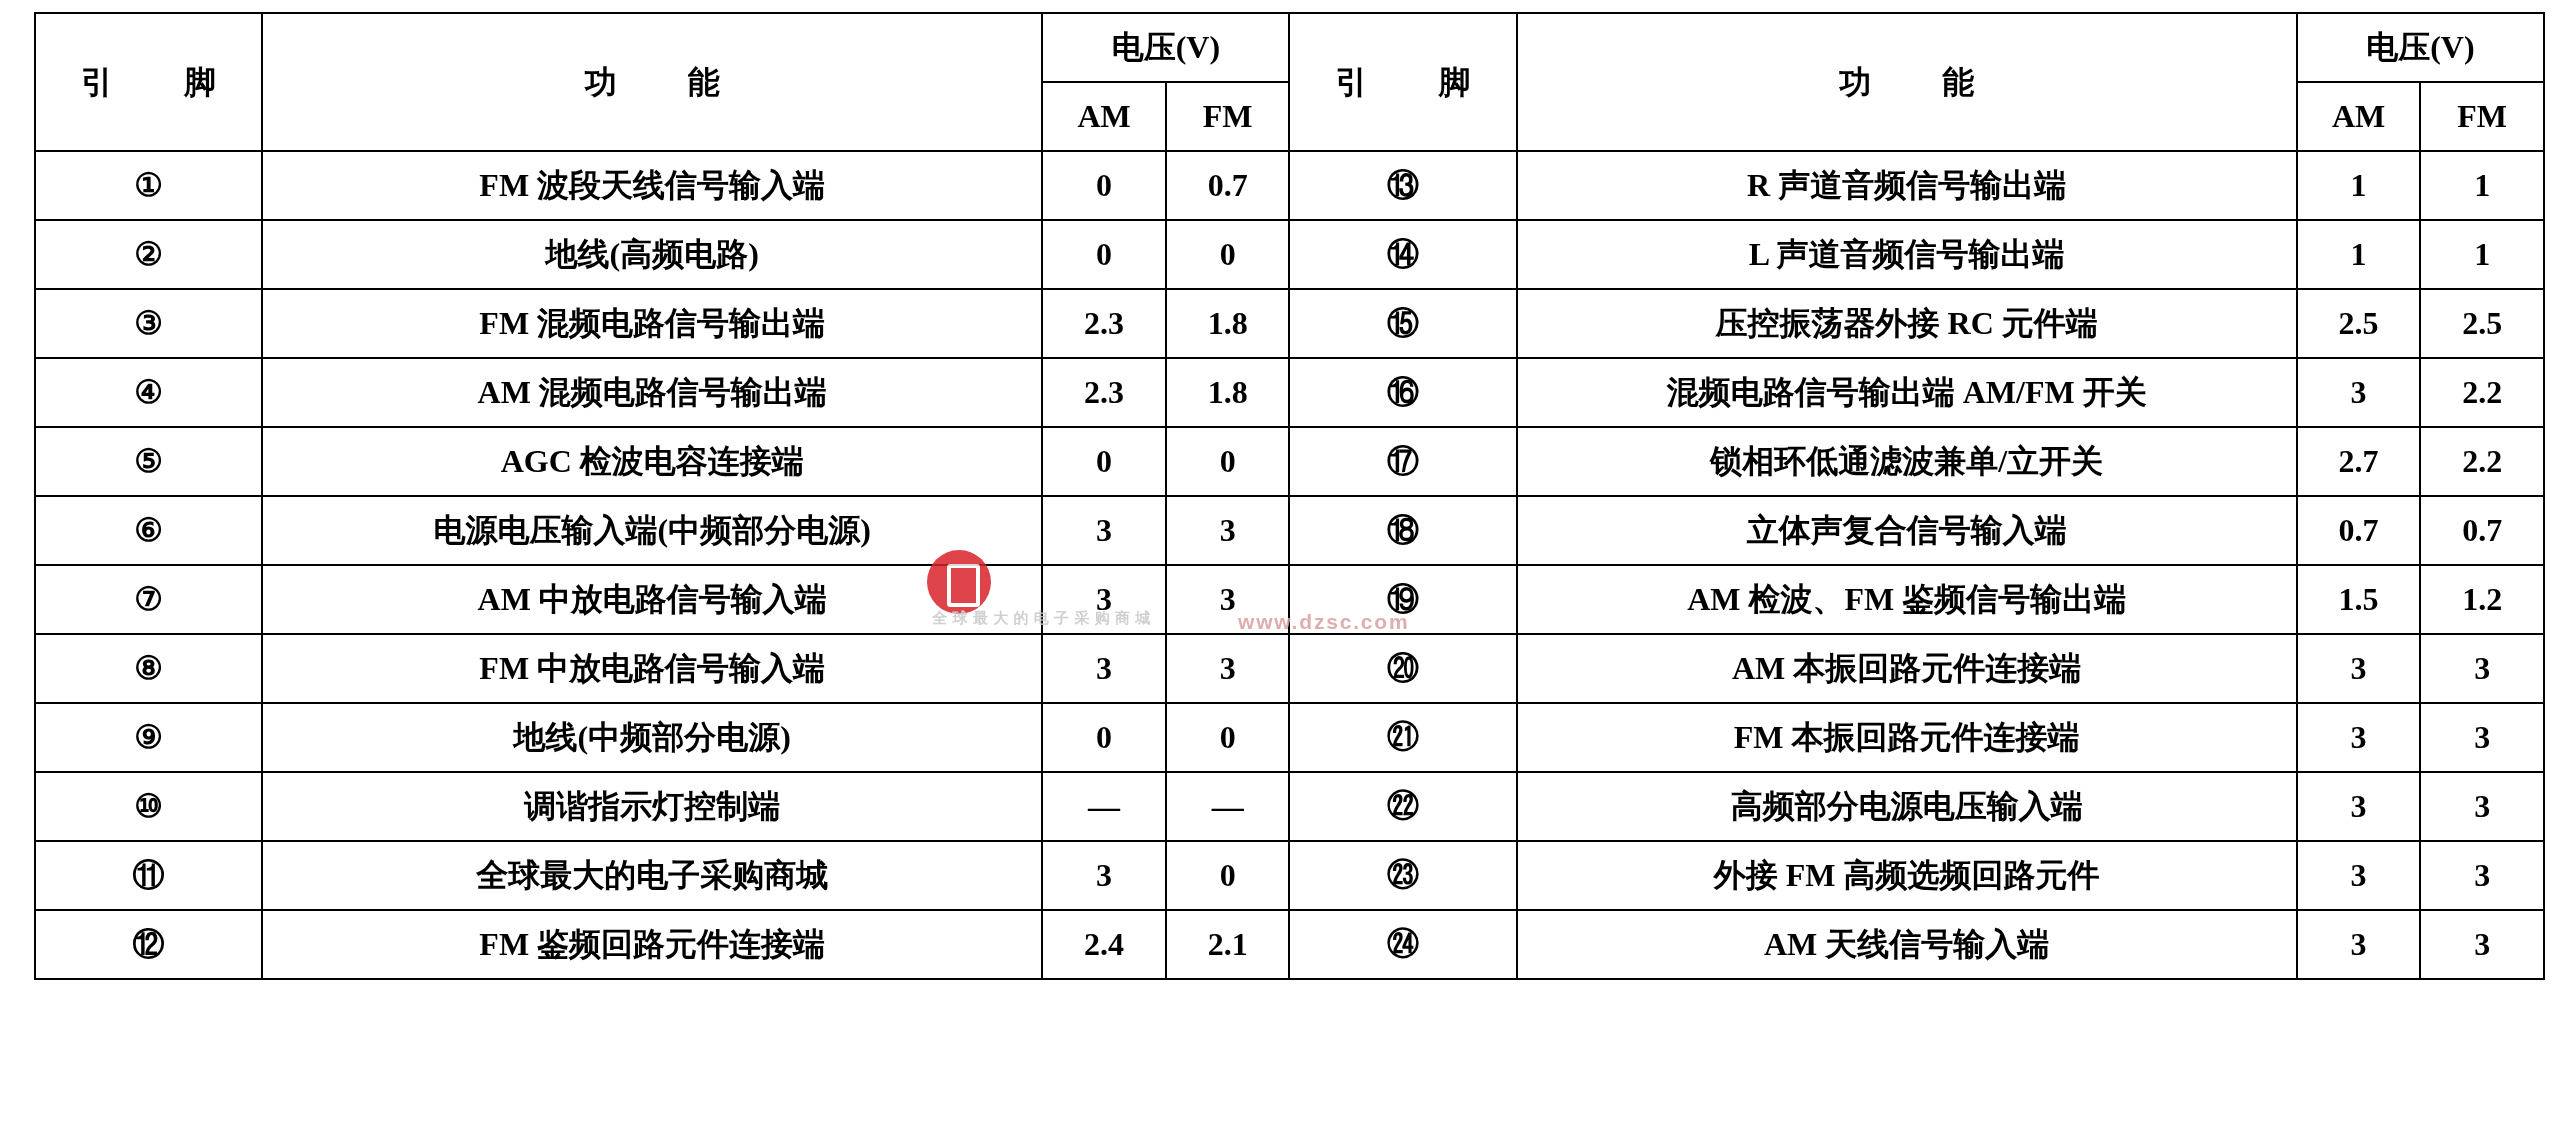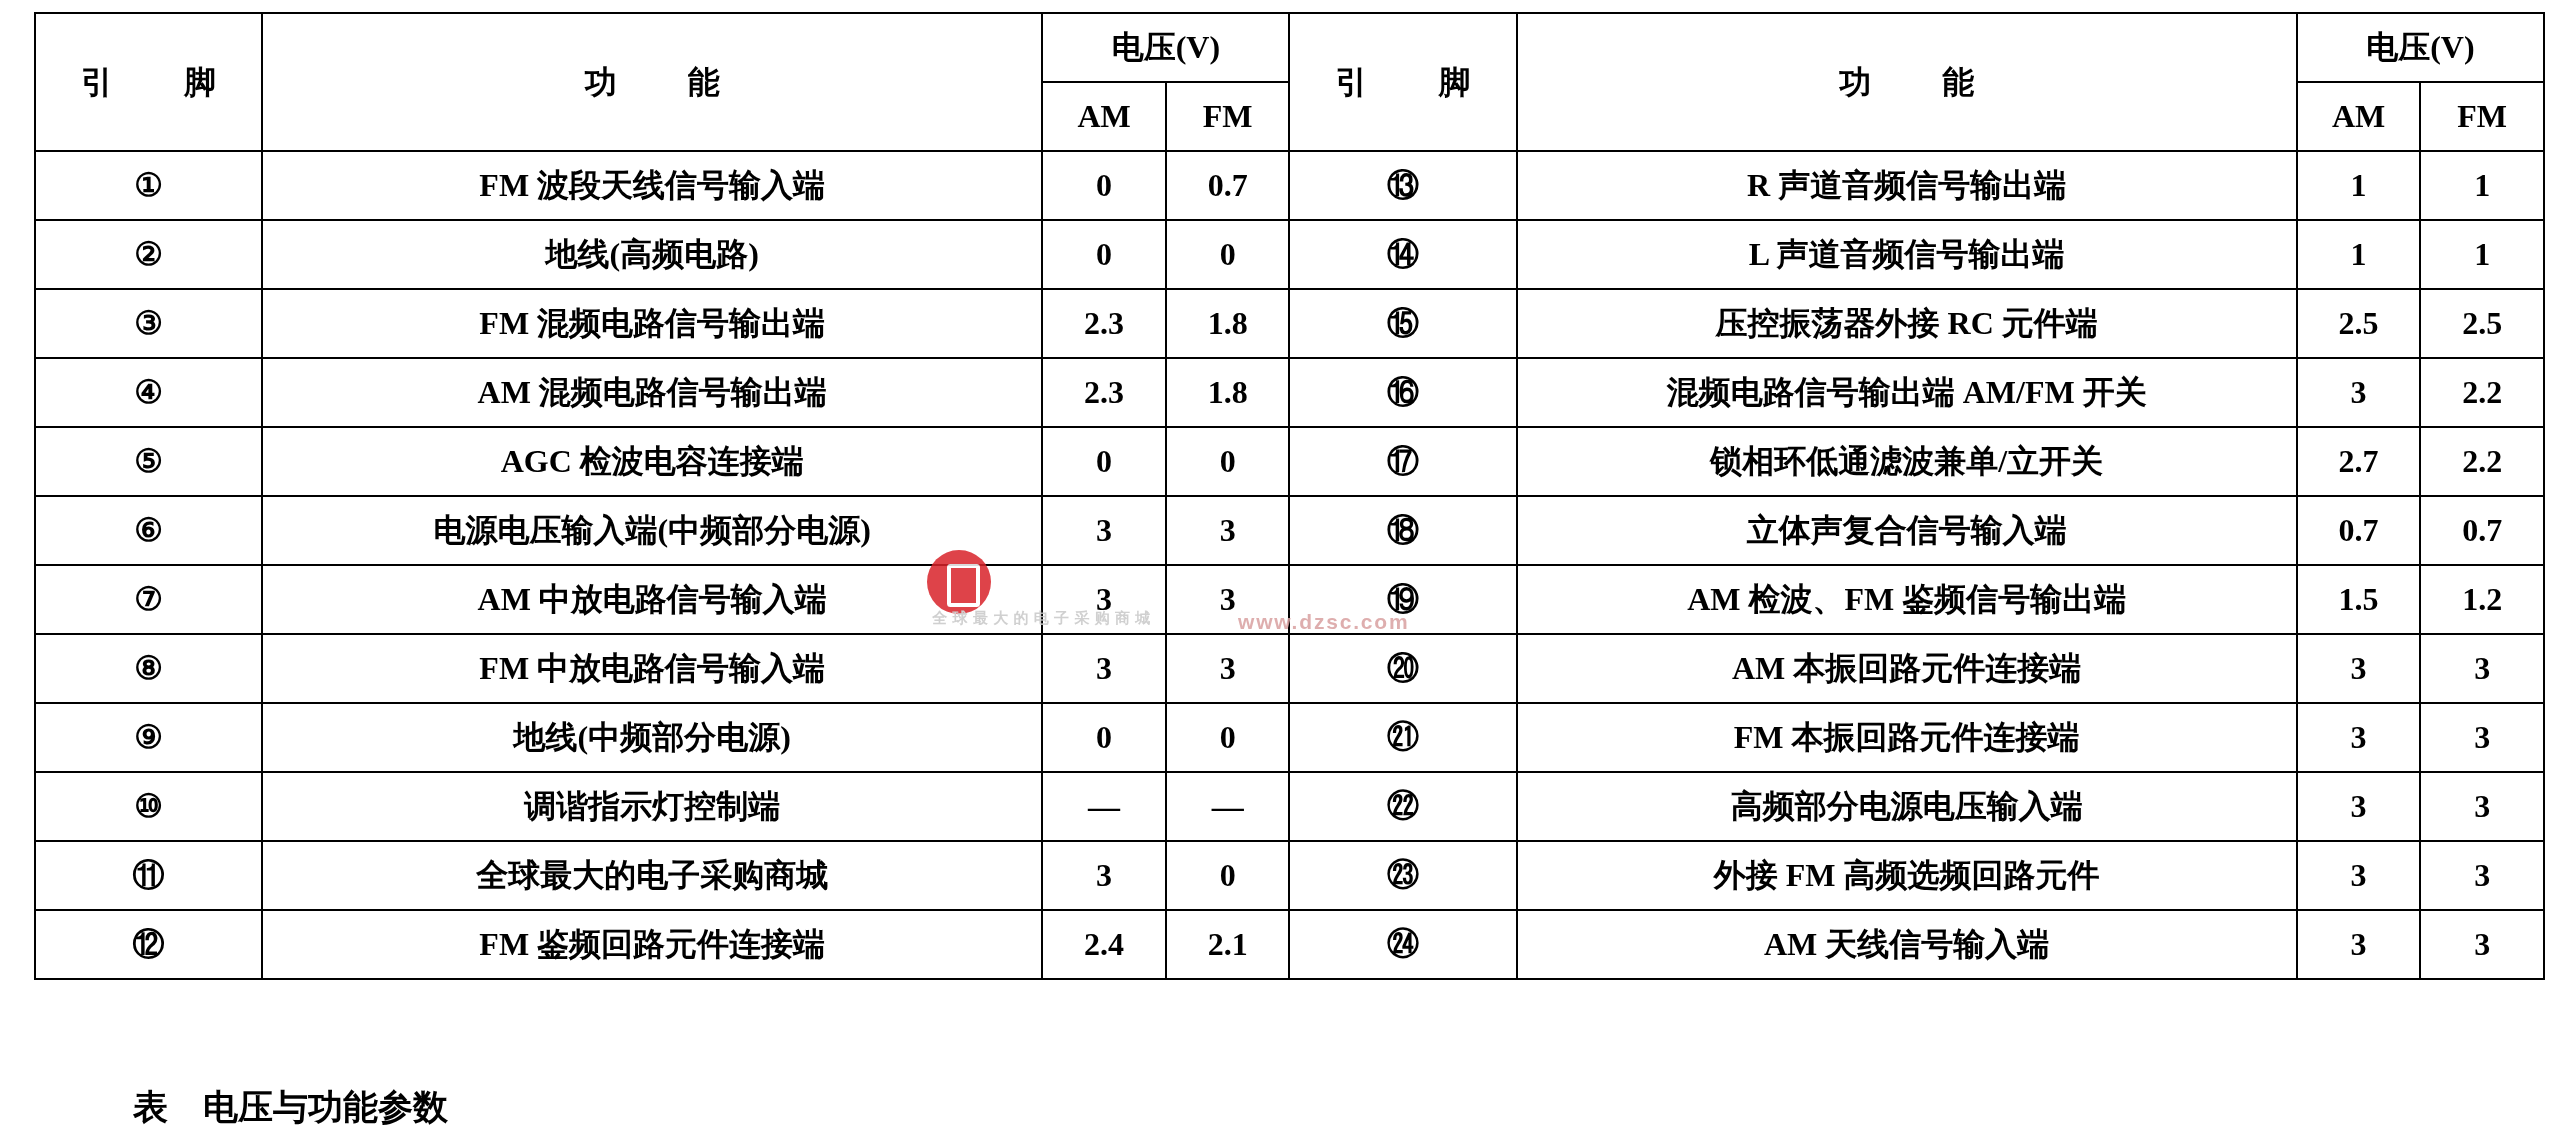"表 电压与功能参数" div.caption { html: <div>表 电压与功能参数</div> -> none }
